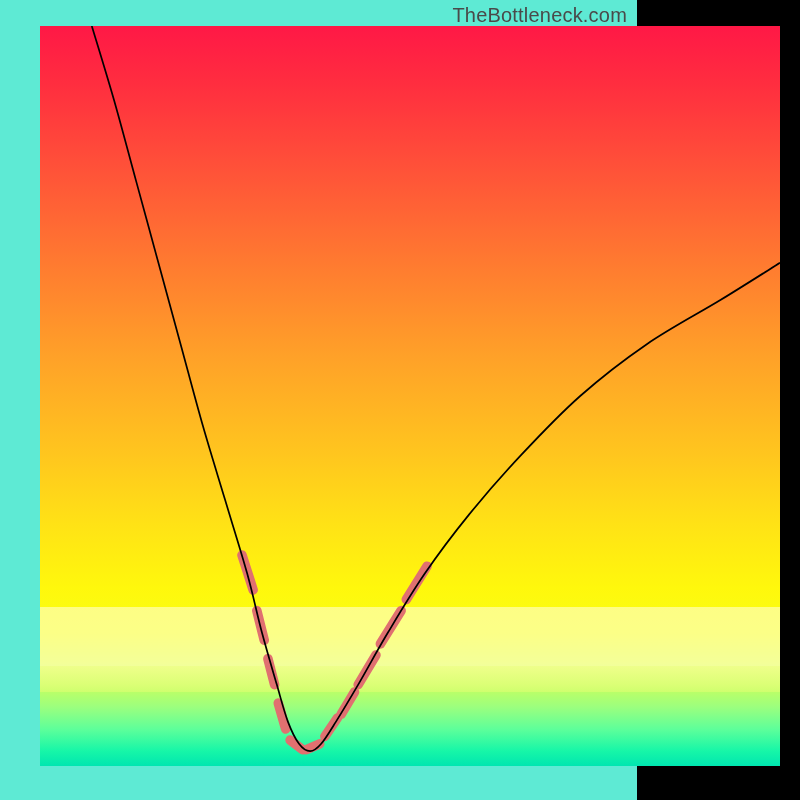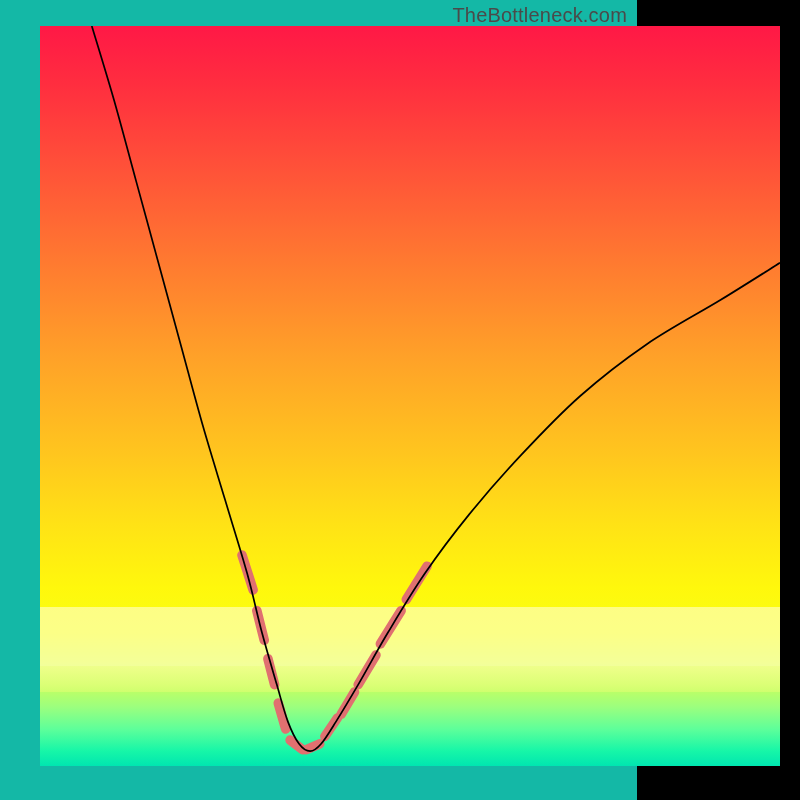"TheBottleneck.com" .frame { background: #14b8a6 -> #5eead4 }
